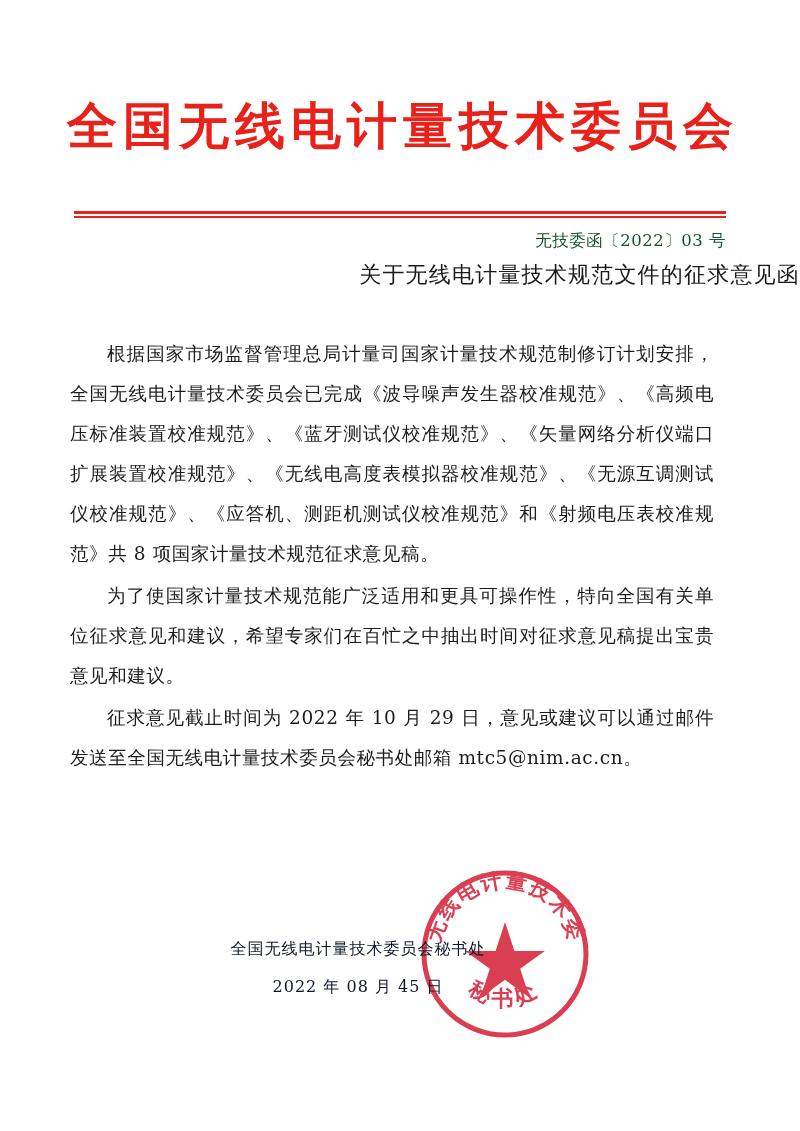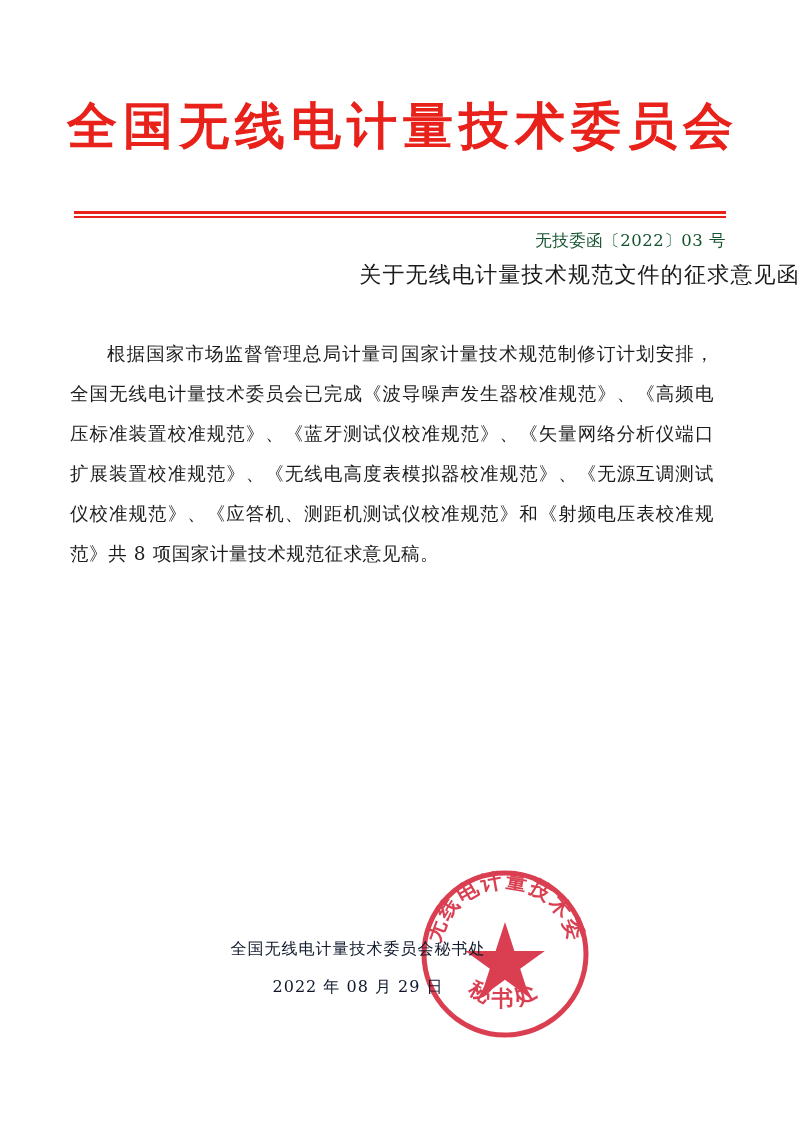"为了使国家计量技术规范能广泛适用和更具可操作性，特向全国有关单位征求意见和建议，" p.para { html: none -> <p>为了使国家计量技术规范能广泛适用和更具可操作性，特向全国有关单位征求意见和建议，希望专家们在百忙之中抽出时间对征求意见稿提出宝贵意见和建议。</p> }
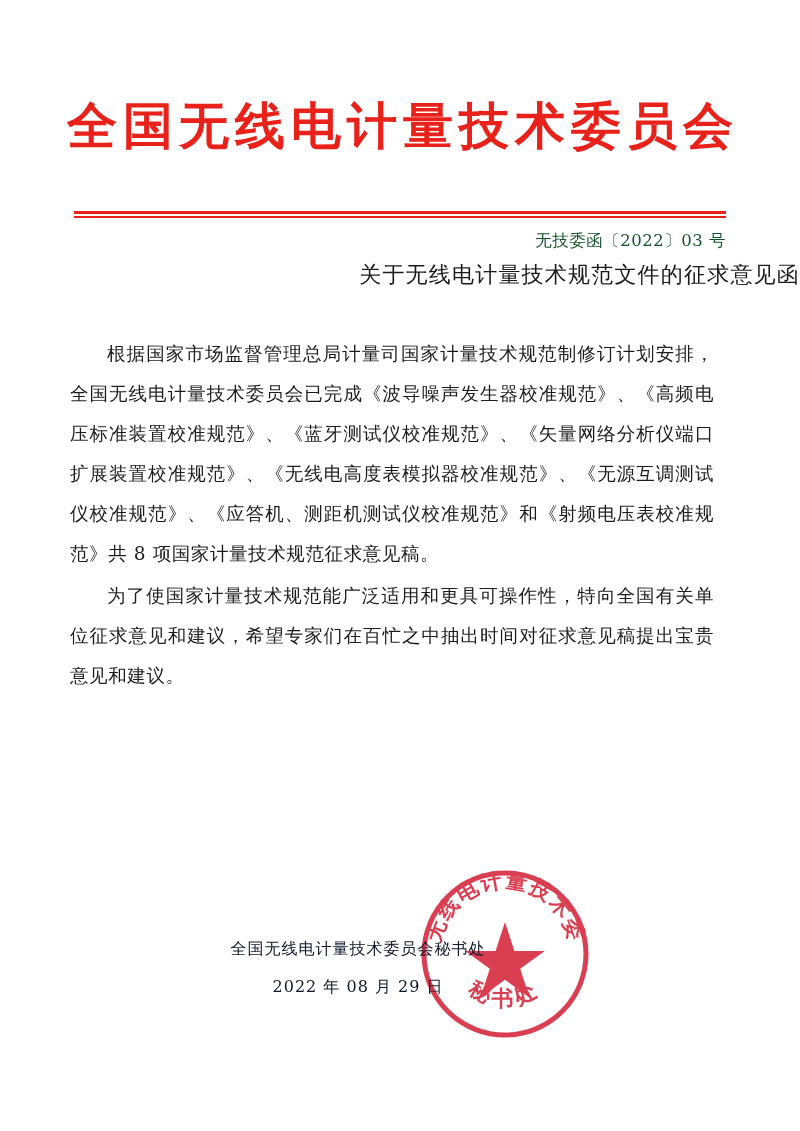"征求意见截止时间为 2022 年 10 月" p.para { html: none -> <p>征求意见截止时间为 2022 年 10 月 29 日，意见或建议可以通过邮件发送至全国无线电计量技术委员会秘书处邮箱 mtc5@nim.ac.cn。</p> }
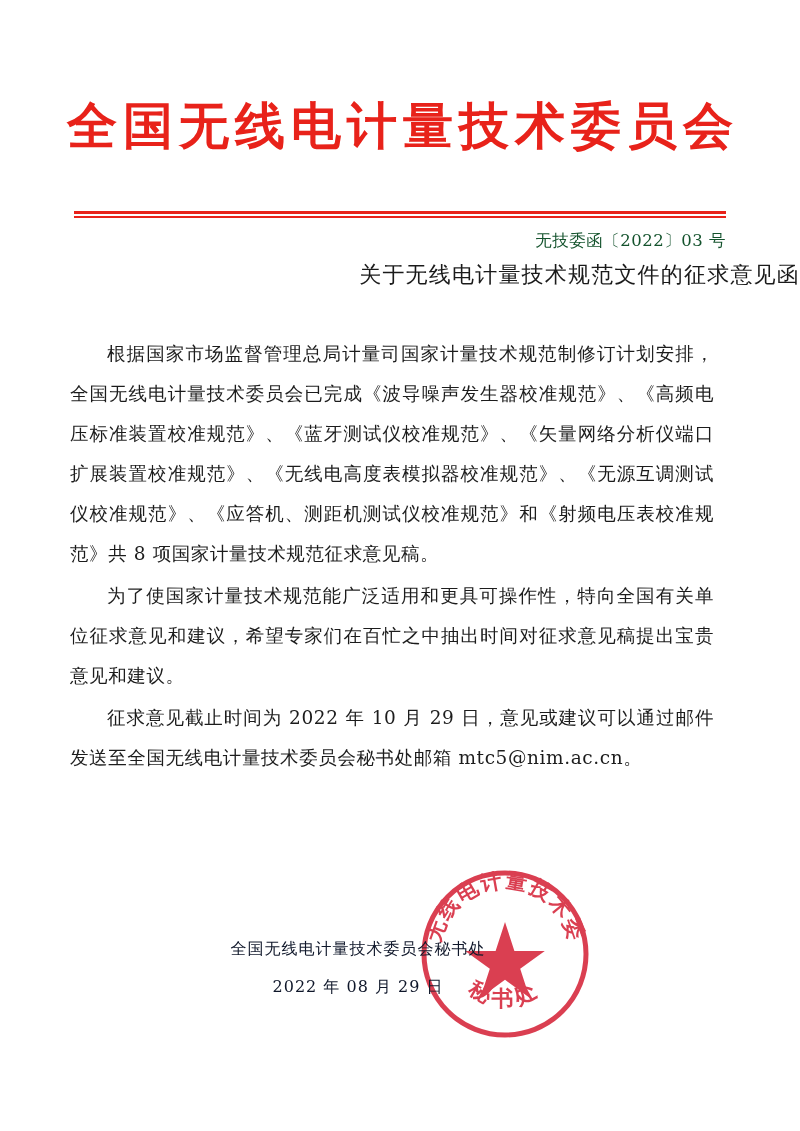"2022 年 08 月 29" div.sig-line { text: 29 -> 45 }
